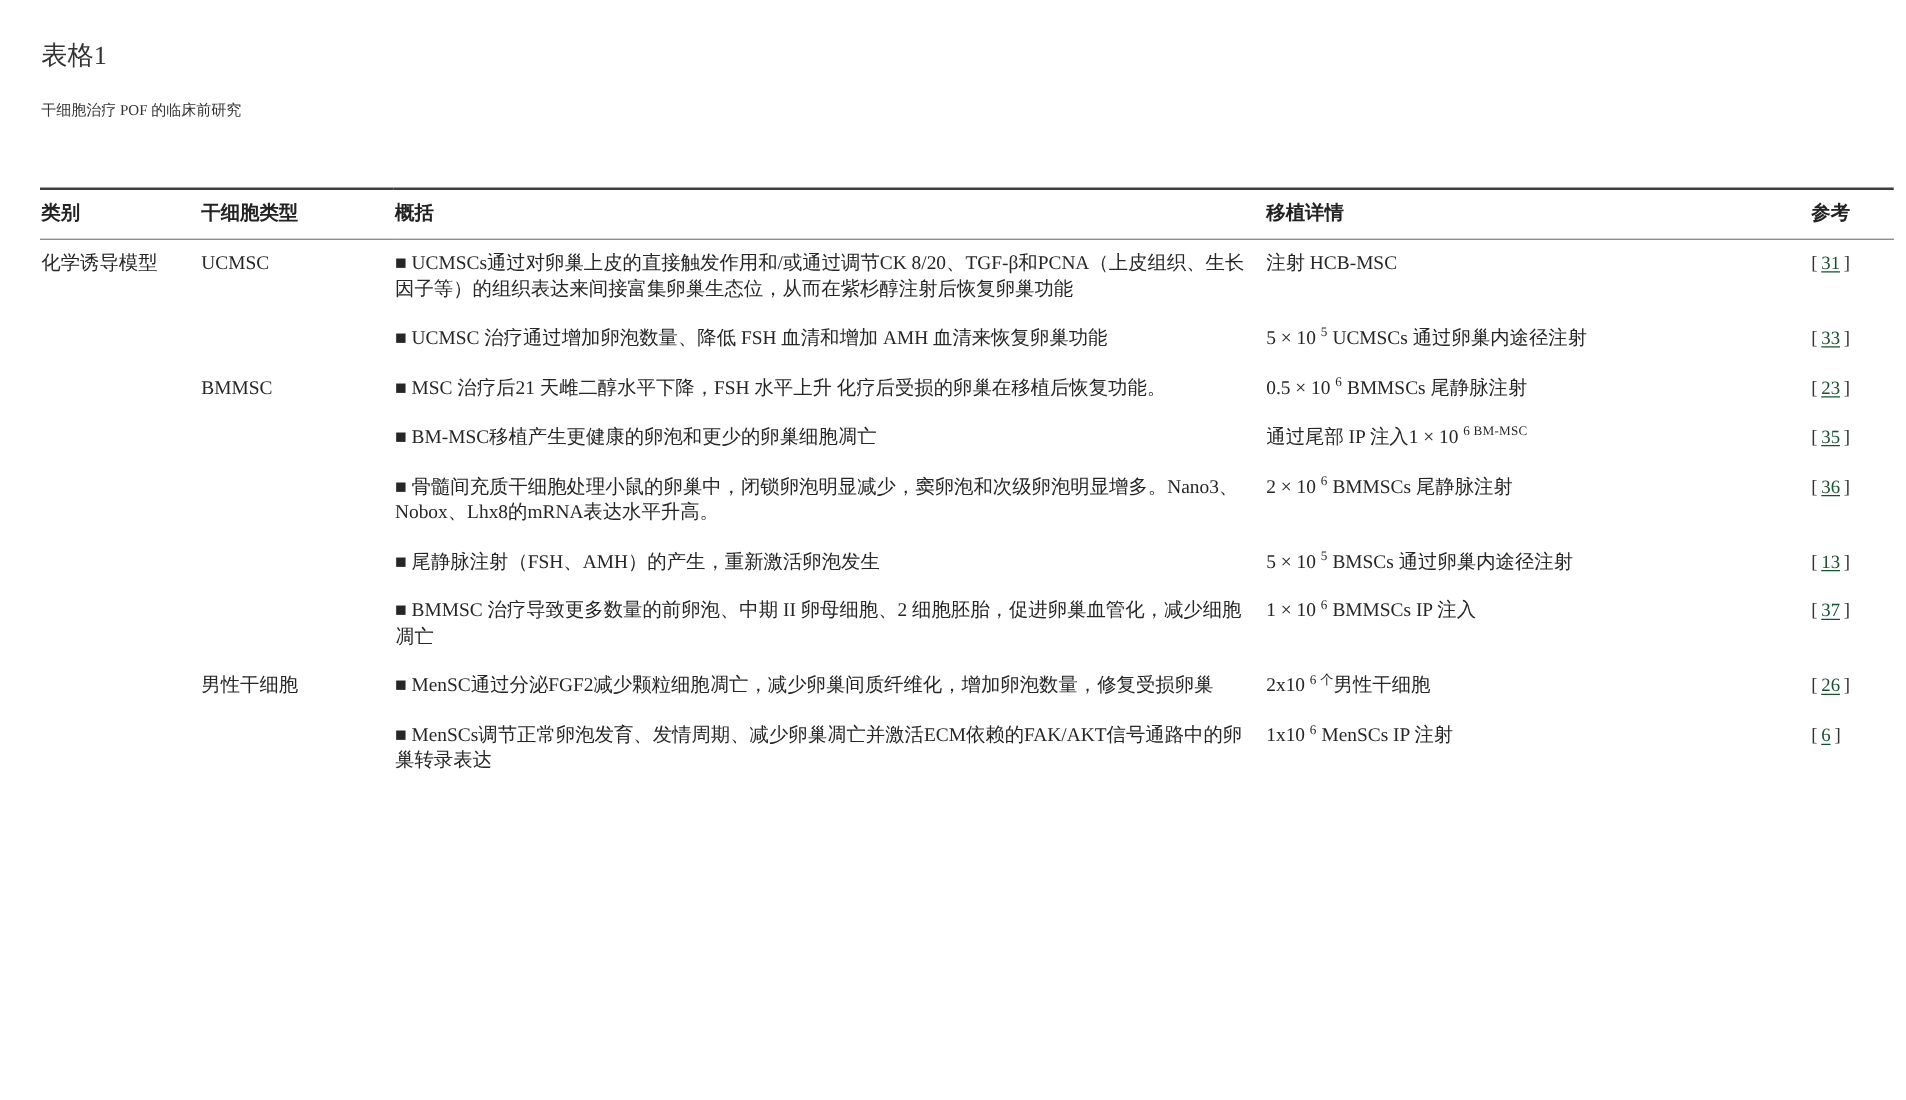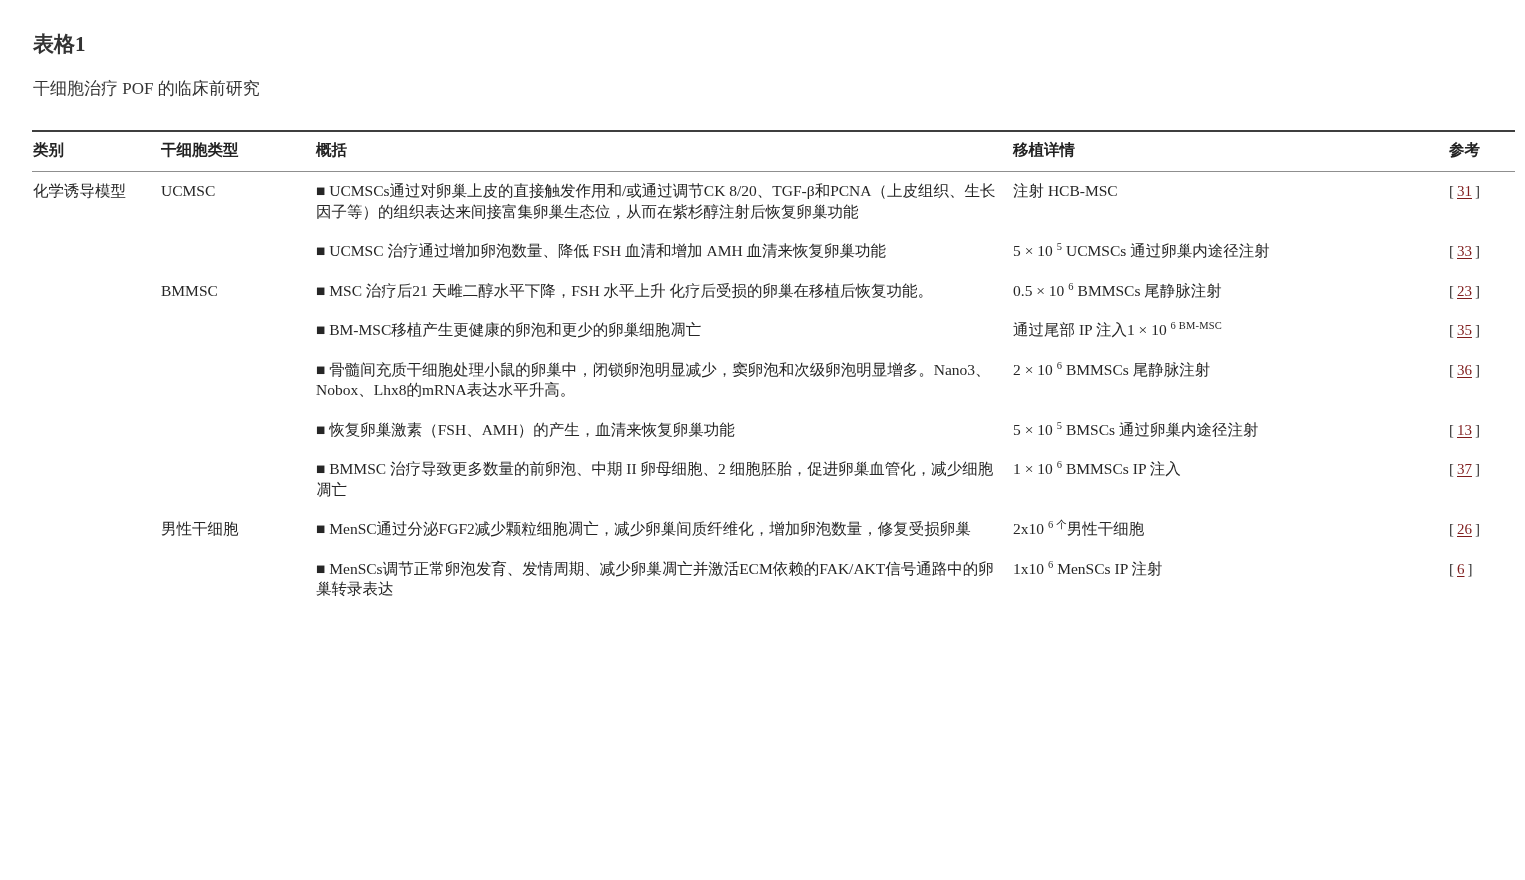"表格1" .doc-title { font-weight: 700 -> 400 }
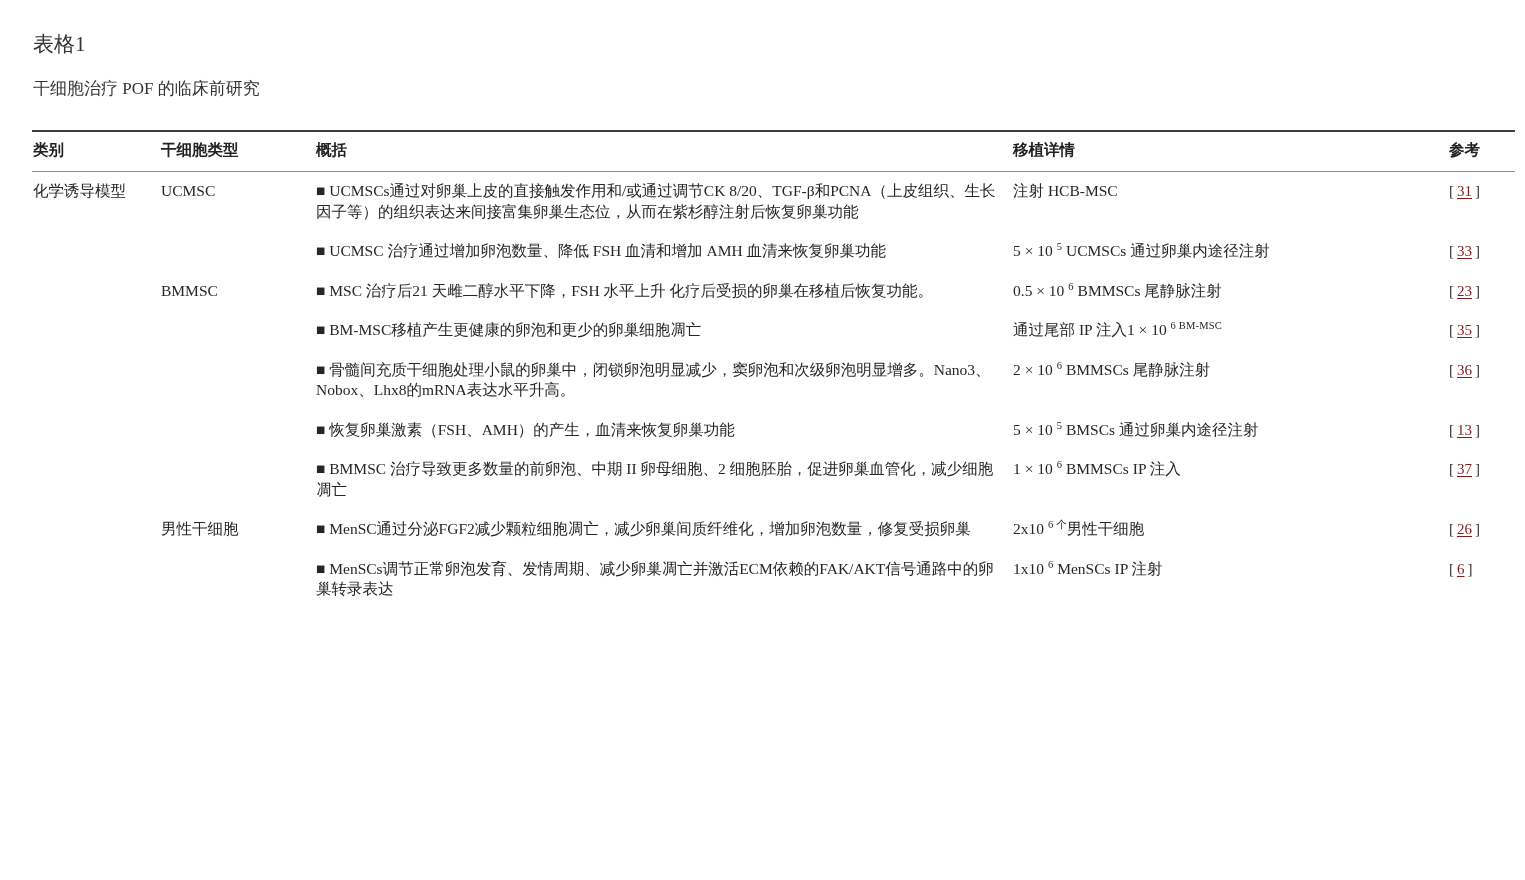"干细胞治疗 POF 的临床前研究" .doc-subtitle { font-size: 17px -> 12px }
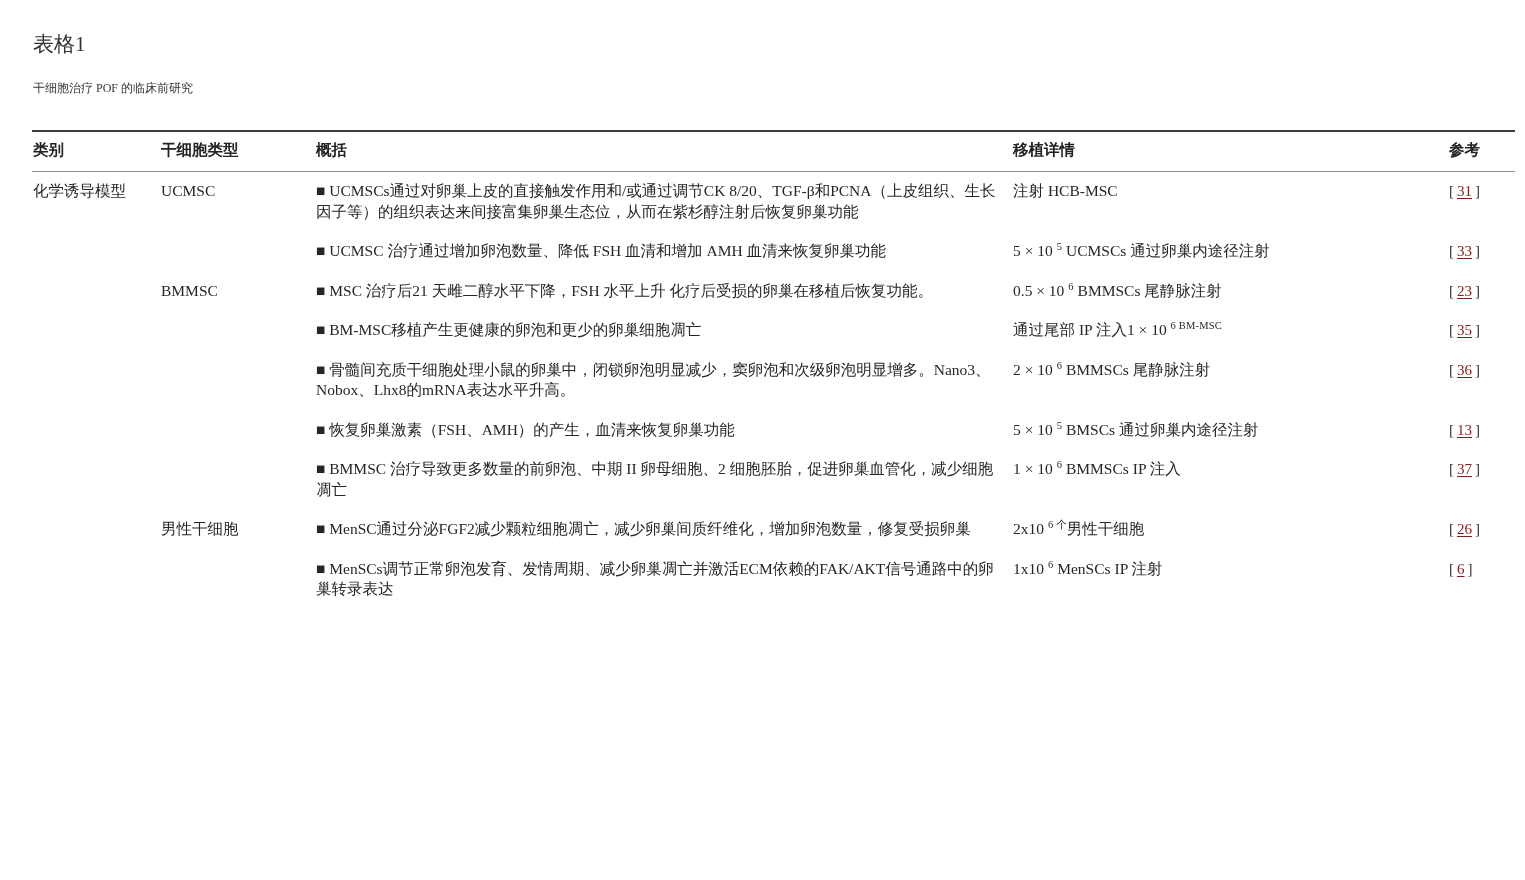"类别" table.pre-table { margin-top: 32px -> 52px }
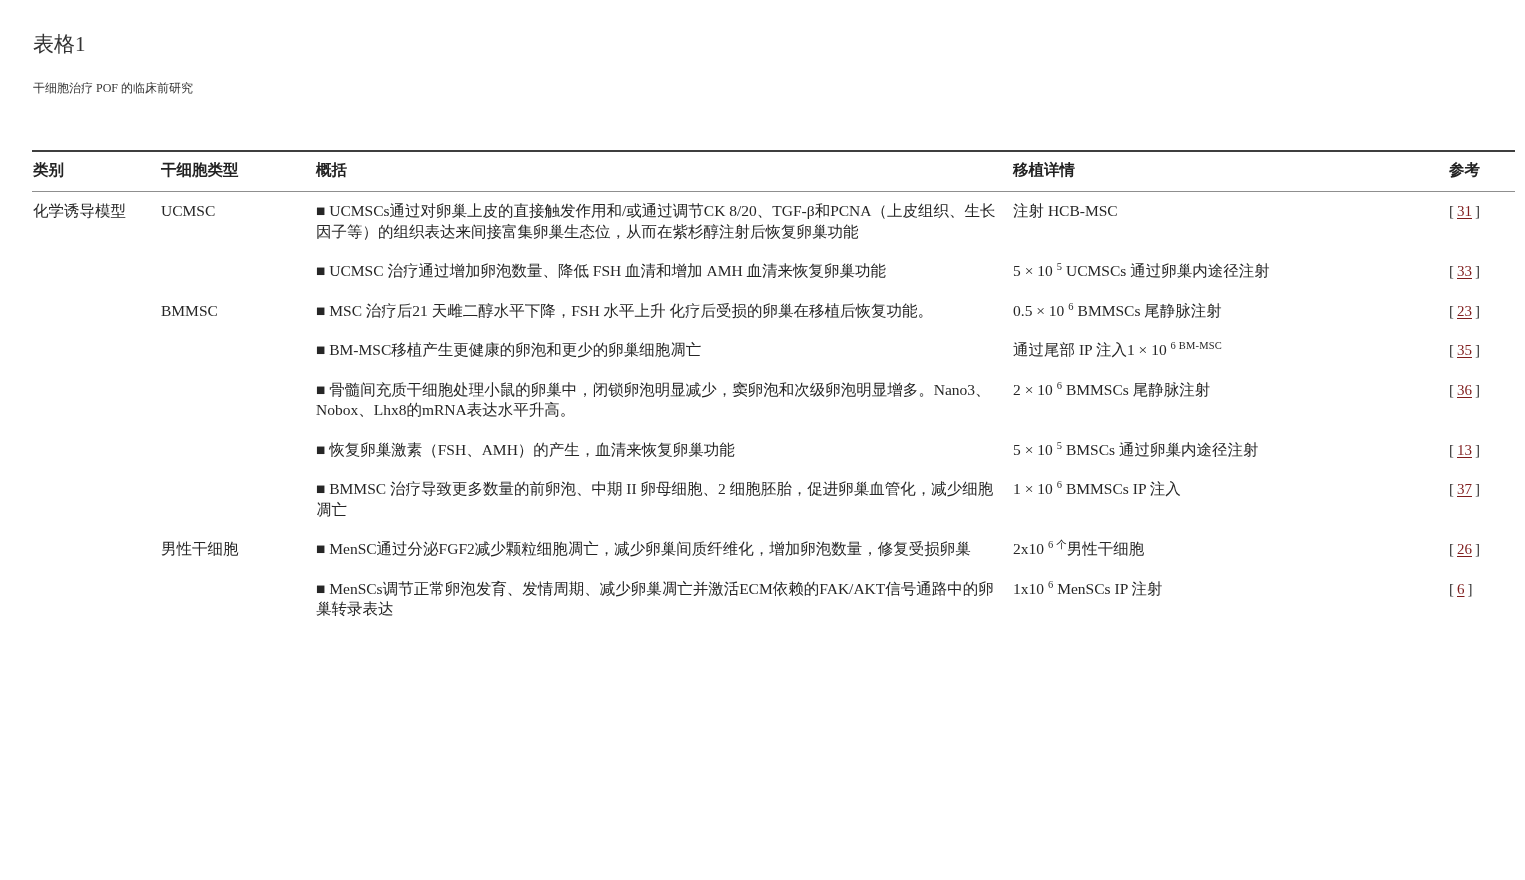"31" a.ref-link { color: #7f1d1d -> #14532d }
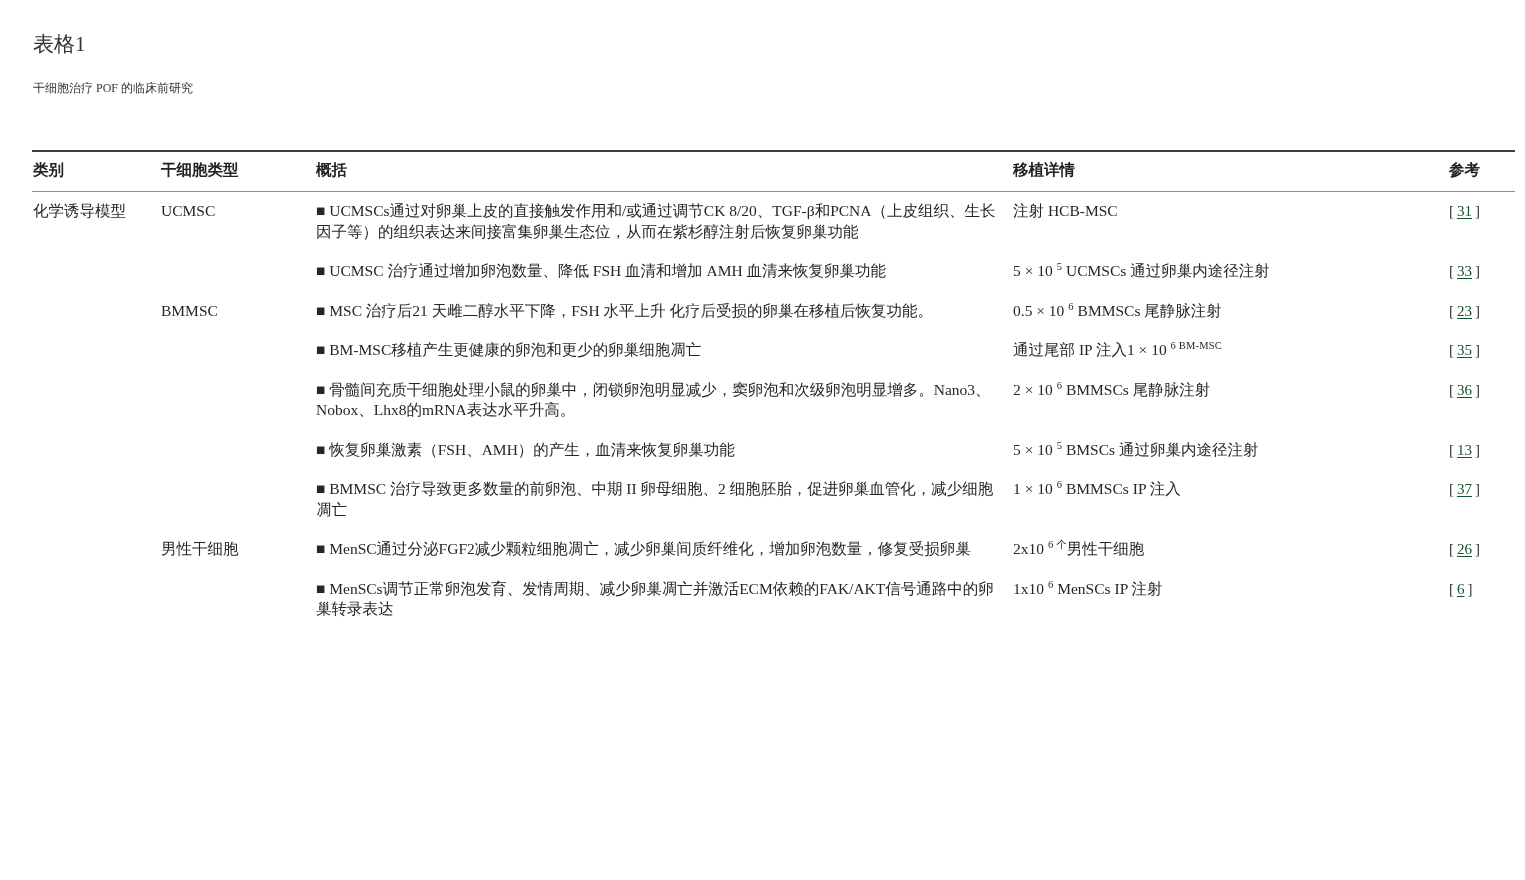"■ 恢复卵巢激素（FSH、AMH）的产生，血清来恢复卵巢功能" td { text: 恢复卵巢激素（FSH、AMH）的产生，血清来恢复卵巢功能 -> 尾静脉注射（FSH、AMH）的产生，重新激活卵泡发生 }
